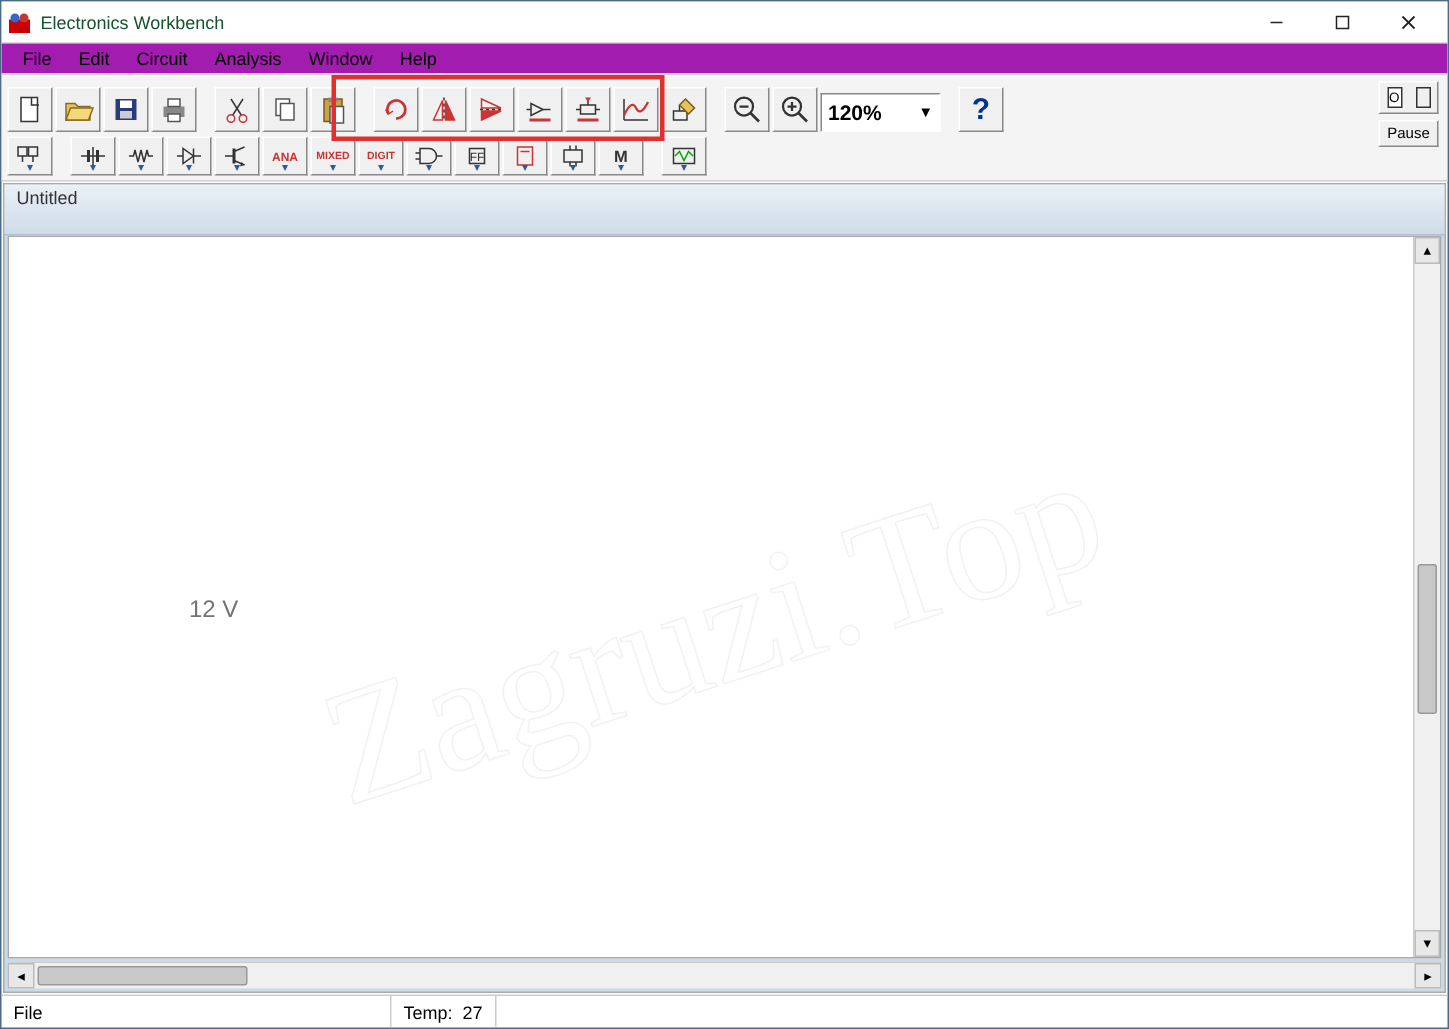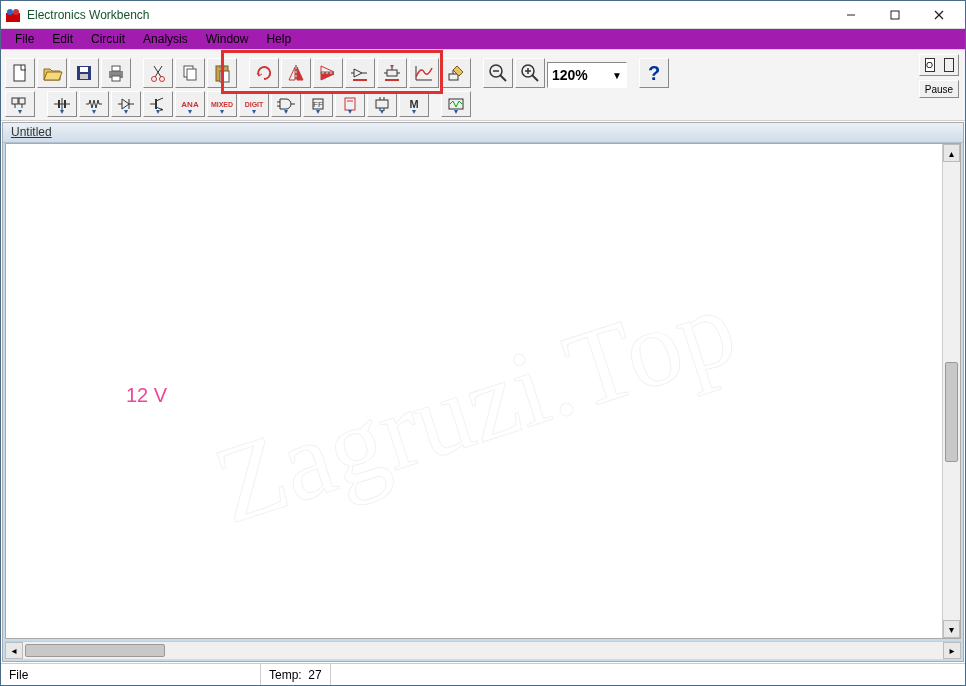"Untitled" .doc-title { height: 20px -> 34px; text-decoration: underline -> none }
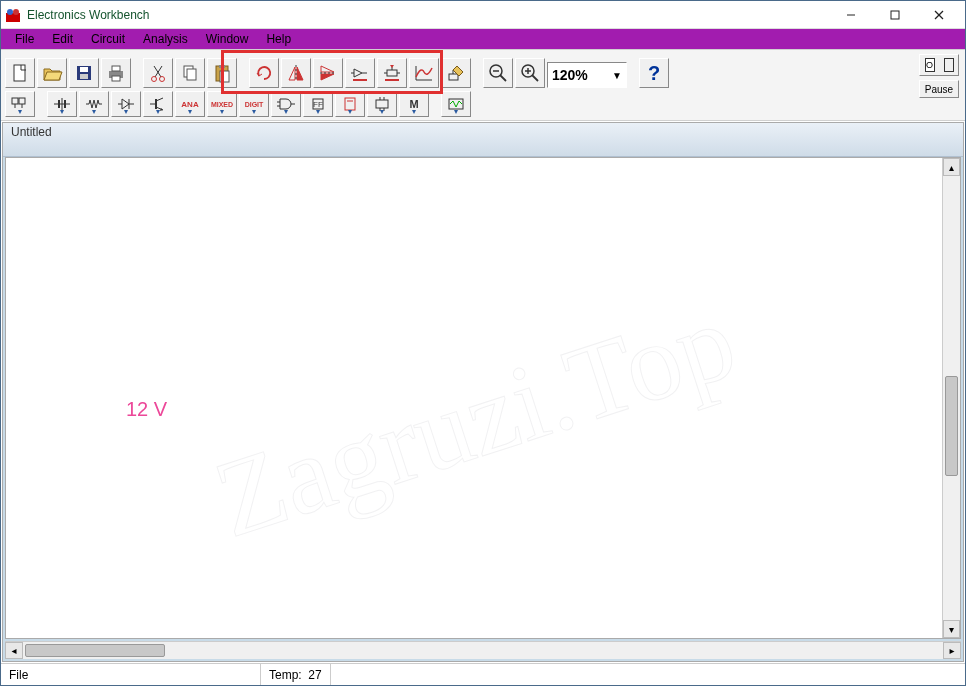"12 V" .voltage-label { color: #ec4899 -> #737373; font-size: 20px -> 16px }
